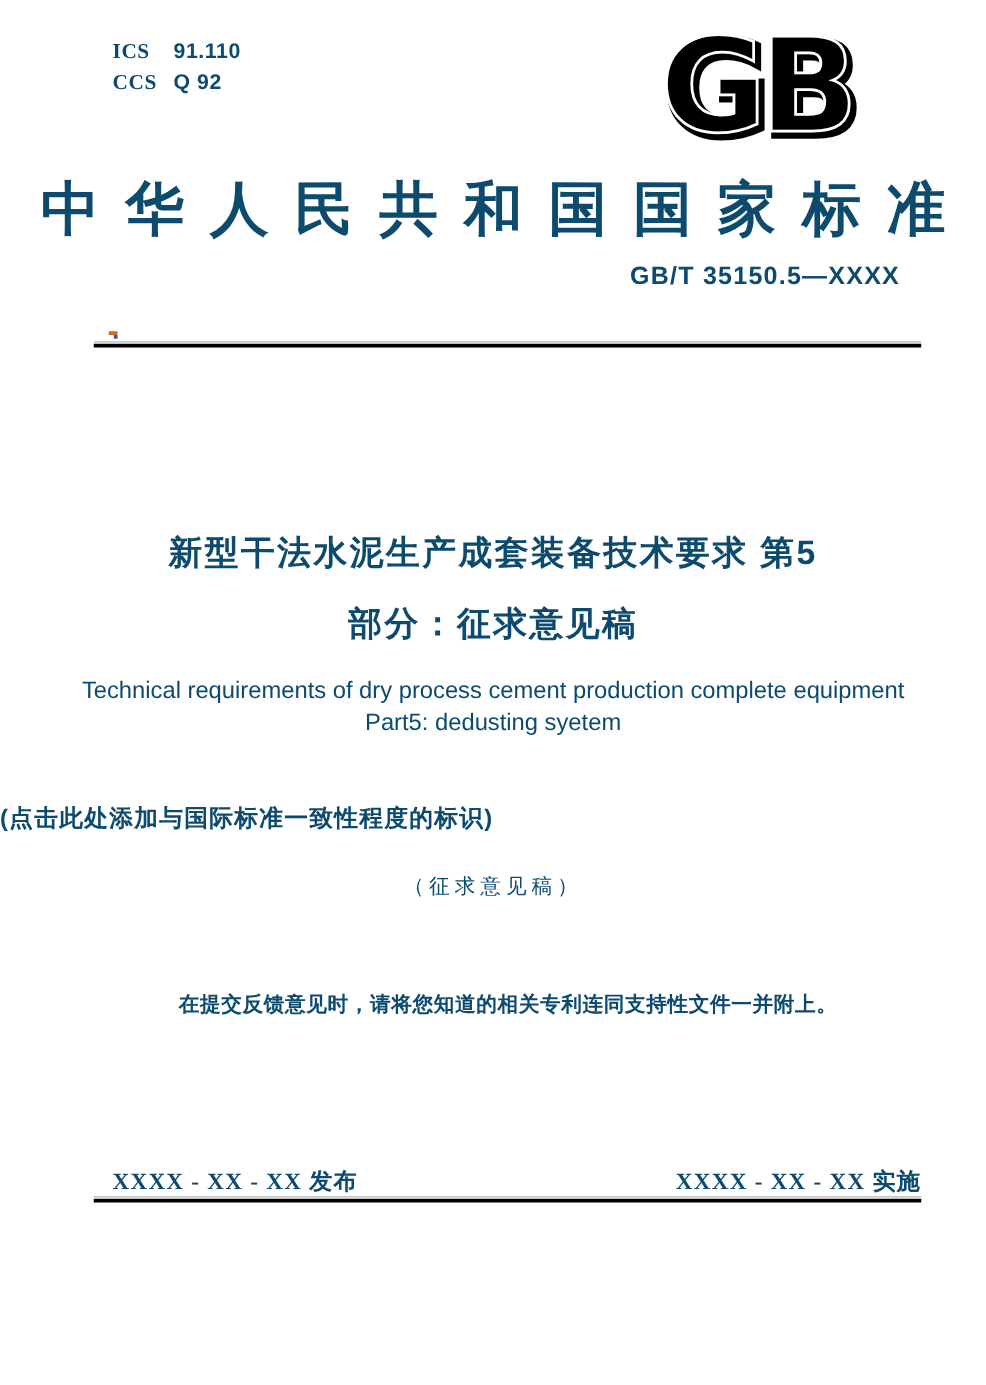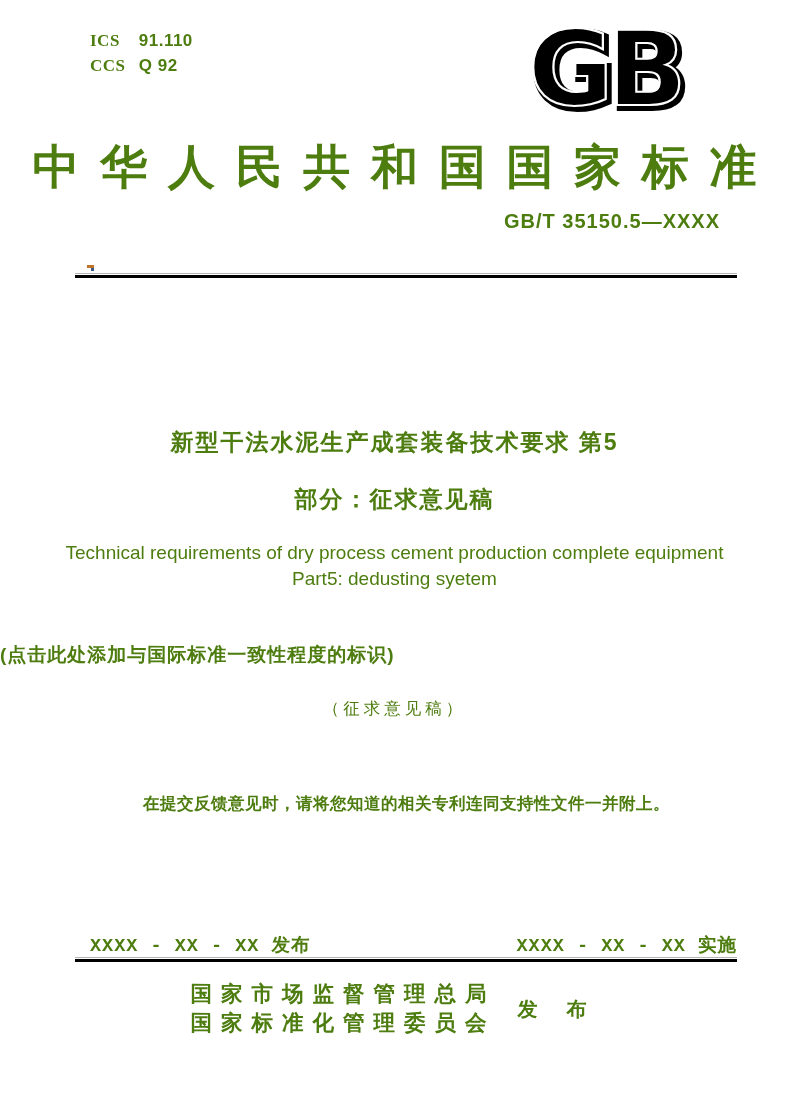"ICS 91.110" .page { color: #4d7c0f -> #0c4a6e }
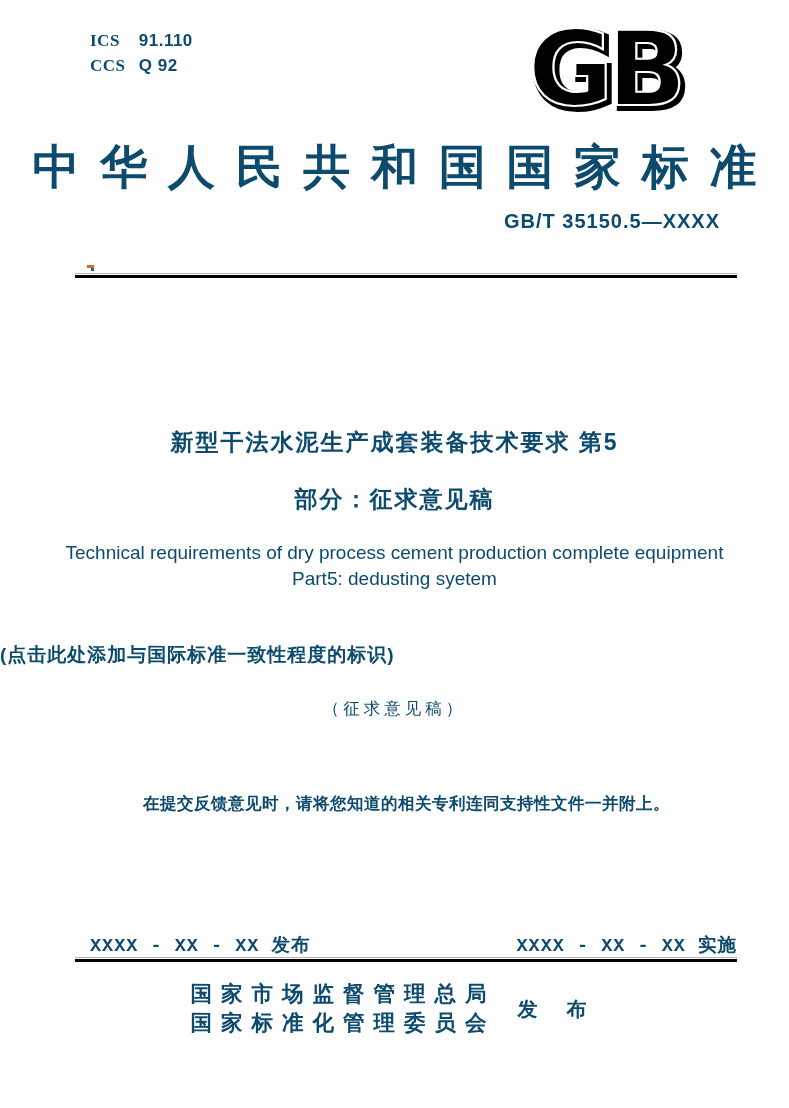"新型干法水泥生产成套装备技术要求 第5" .doc-title { font-size: 23px -> 27px }
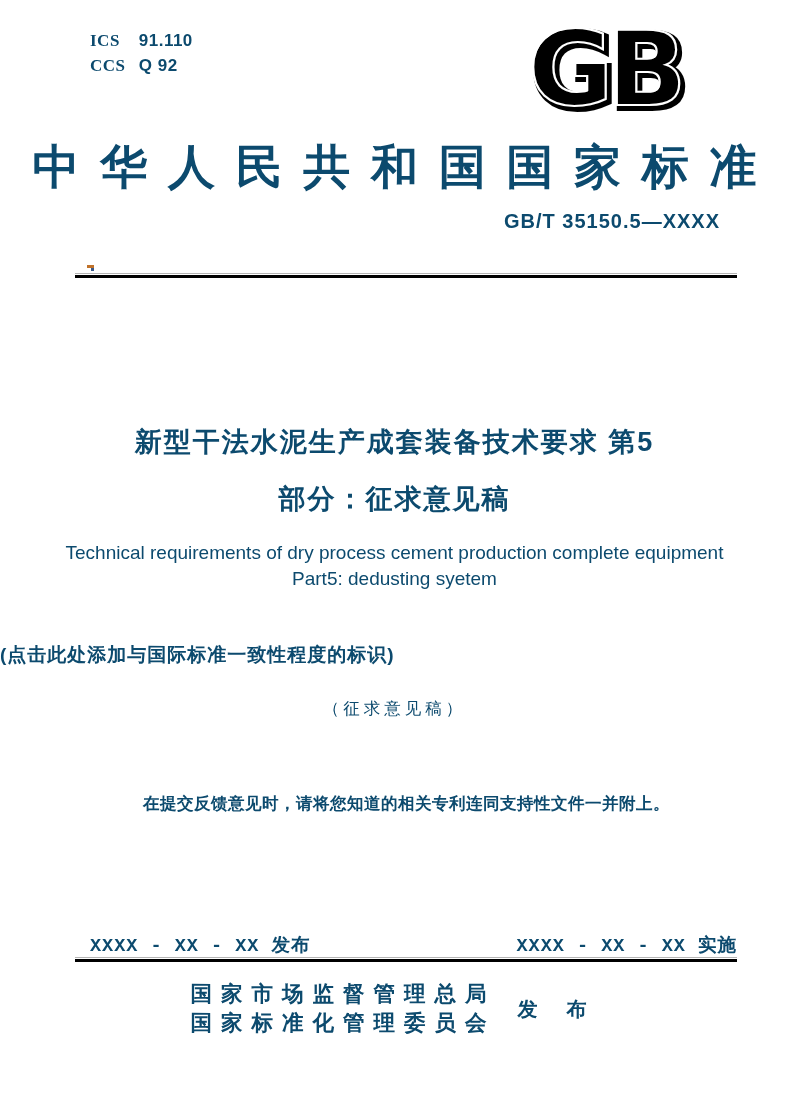"XXXX - XX - XX" .dates-row { font-family: Liberation Mono, monospace -> Liberation Serif, serif }
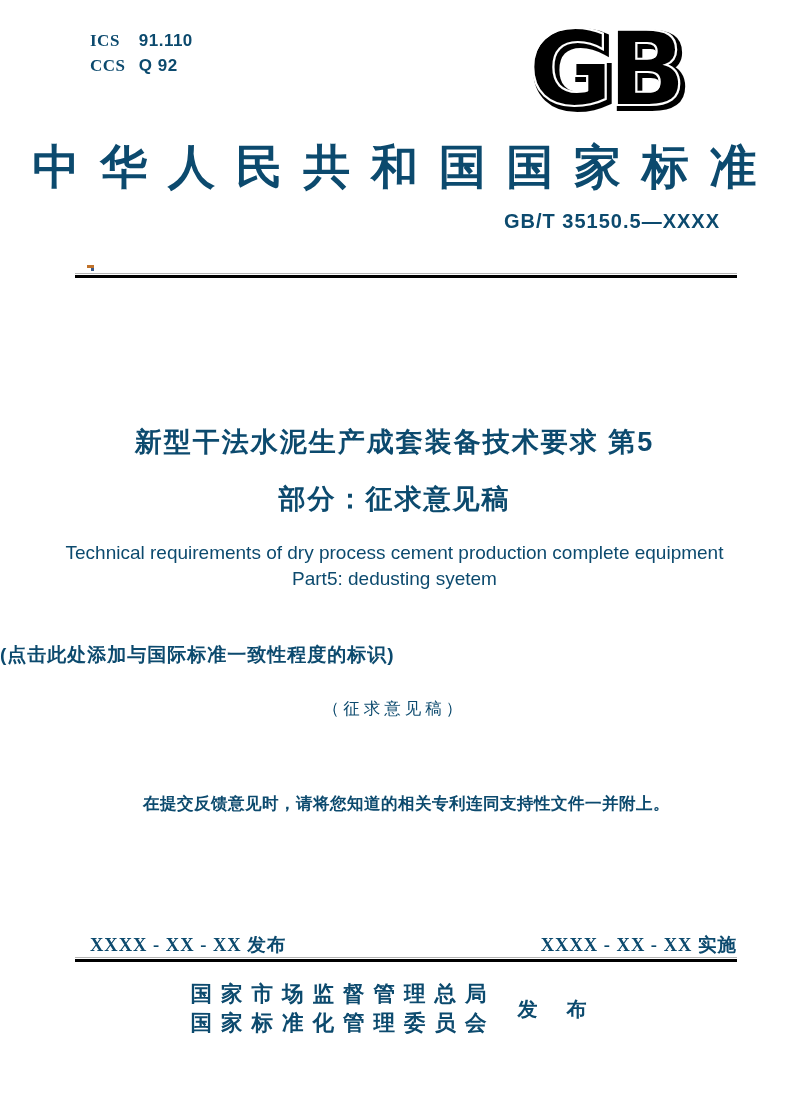"国家市场监督管理总局" div.authority { html: <div> <div> <div>国家市场监督管理总局</div> <div>国家标准化管理委员会</div> </div> <div>发 布</div> </div> -> none }
